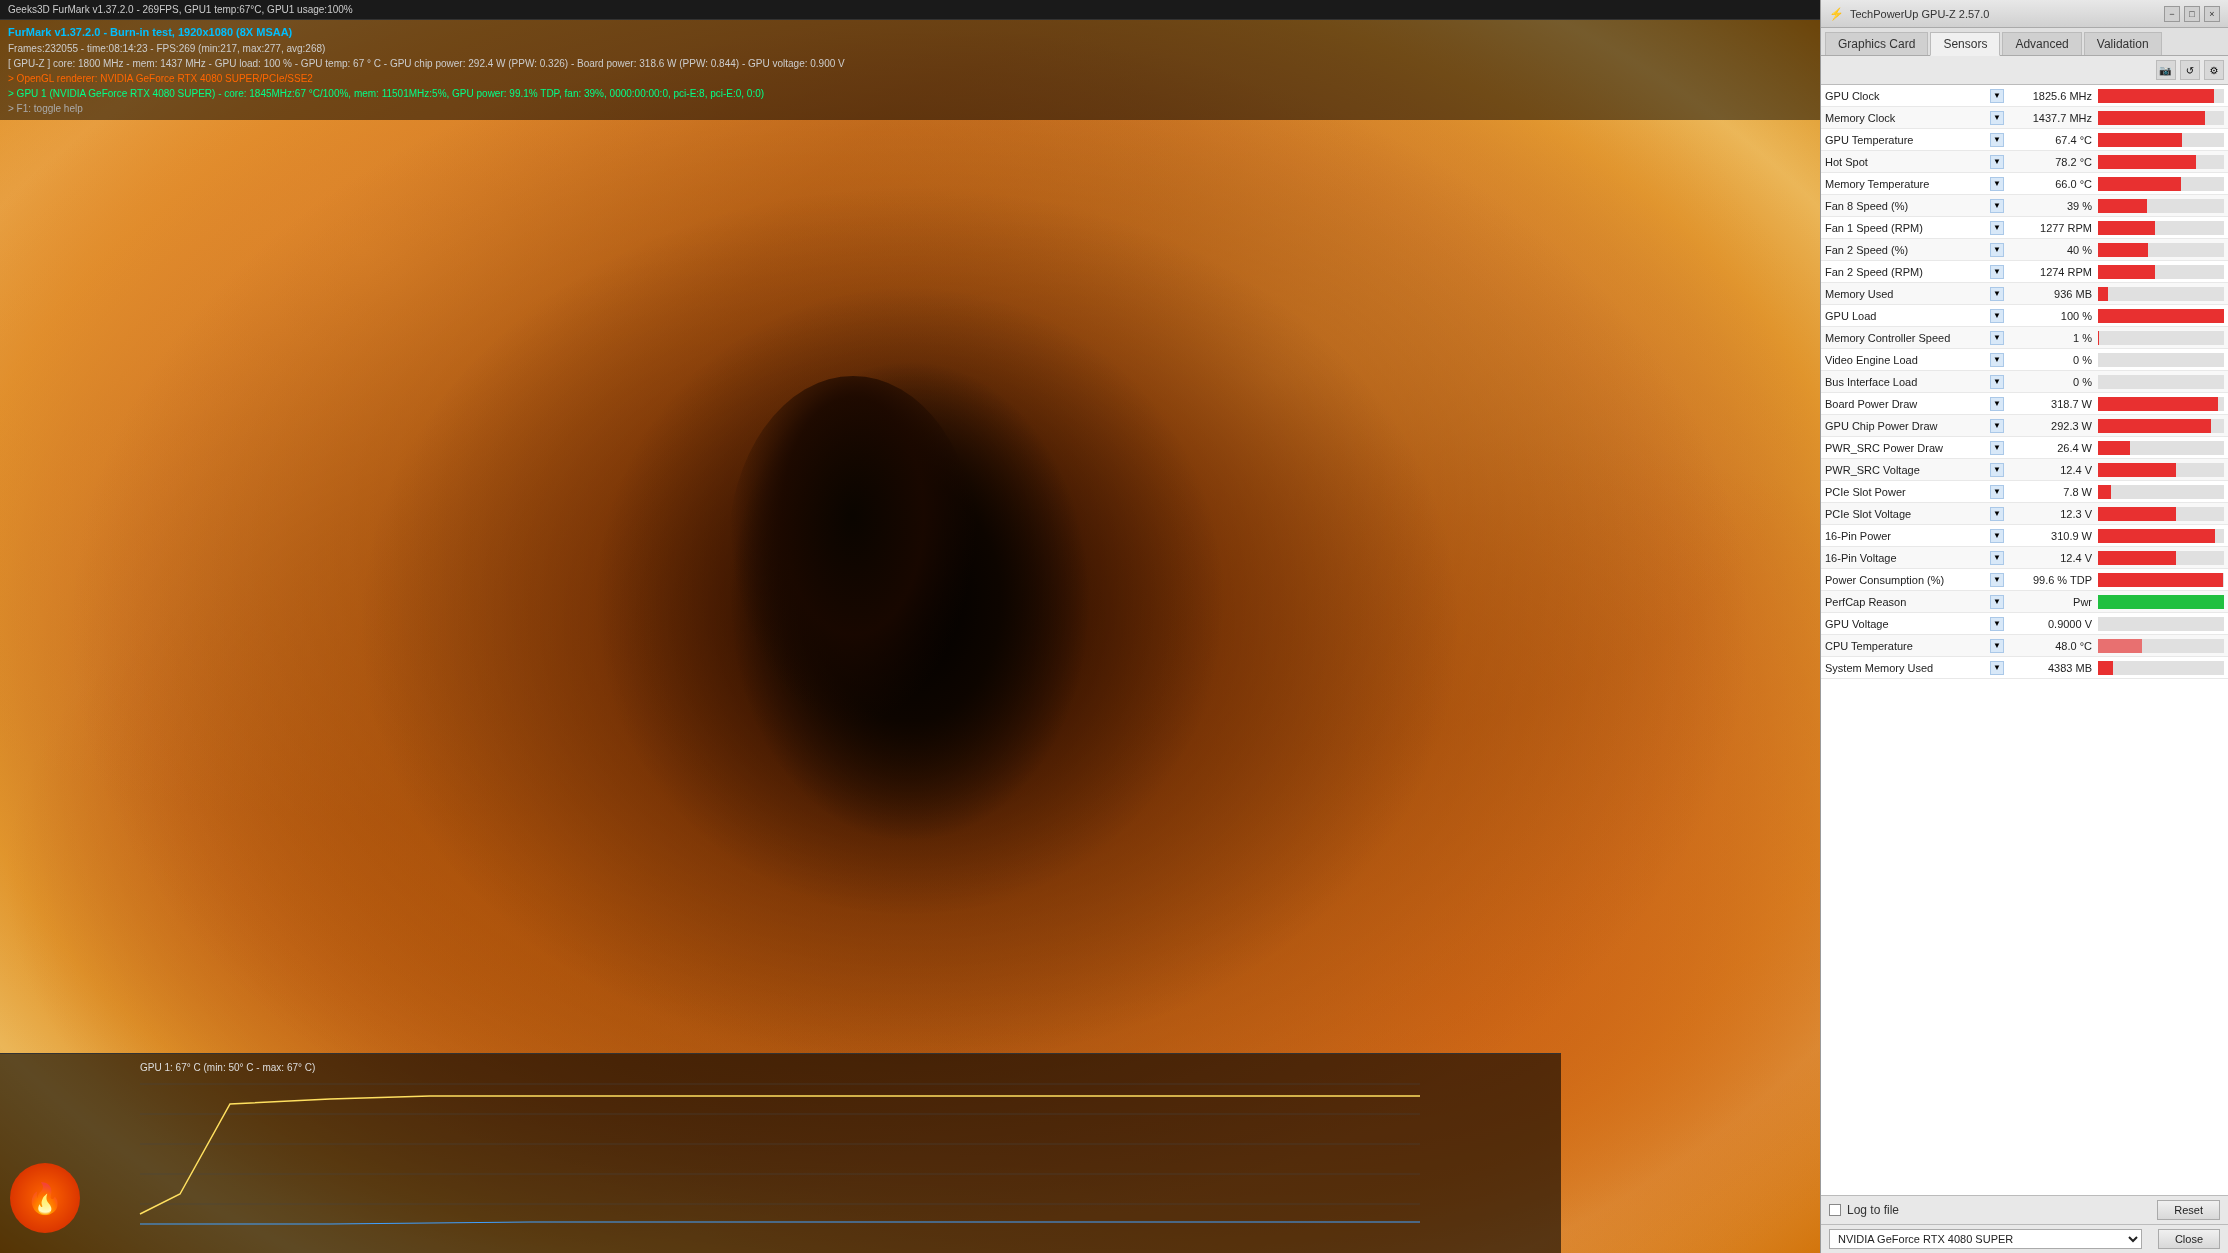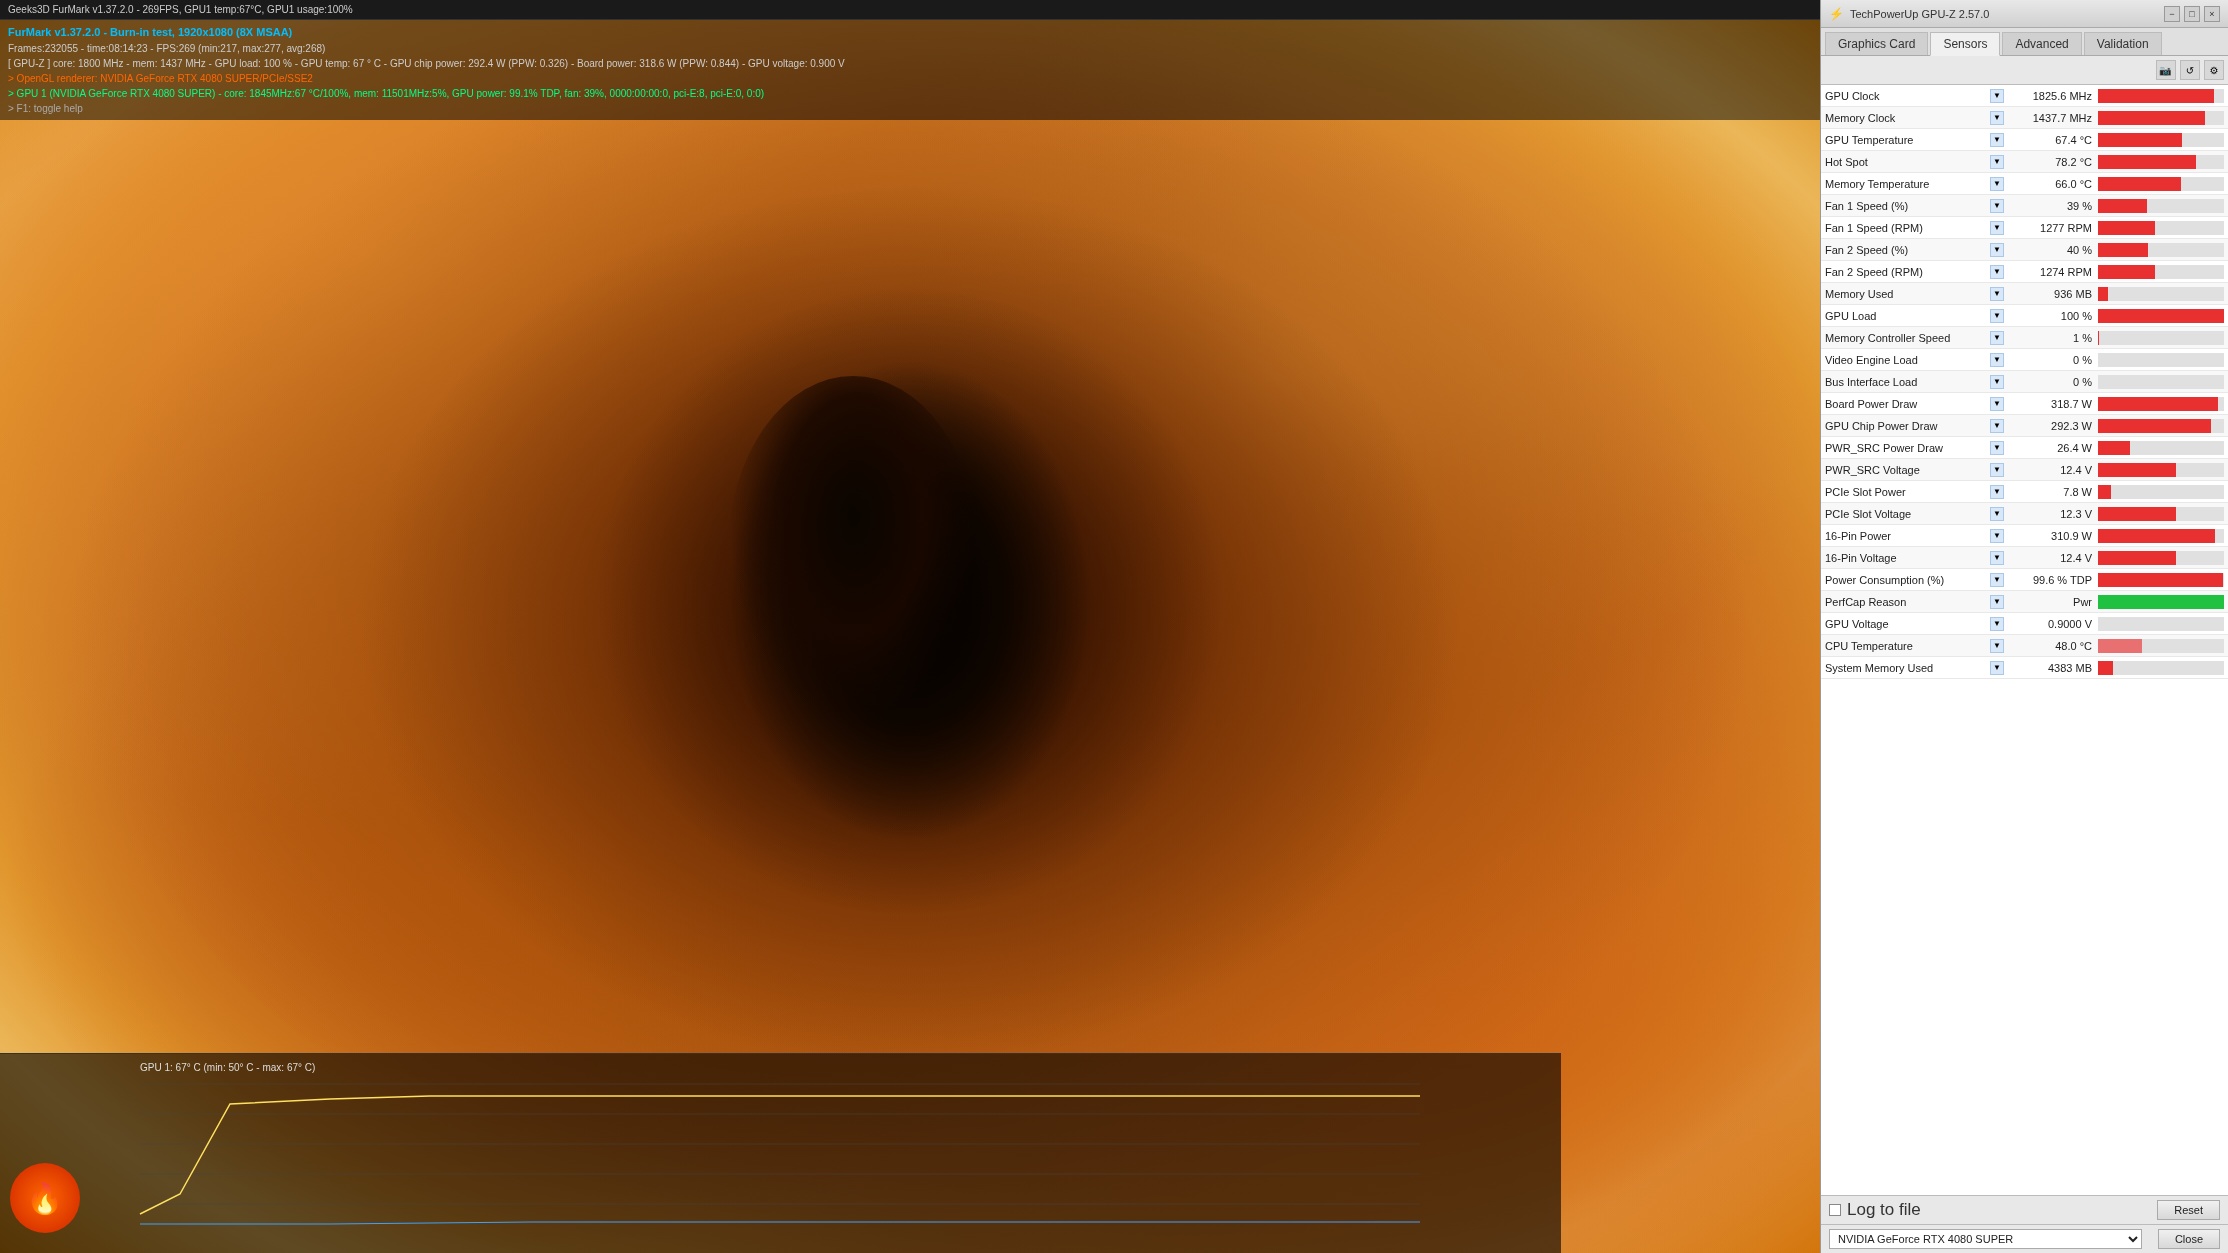"Fan 1 Speed (%)" div.sensor-name { text: 1 -> 8 }
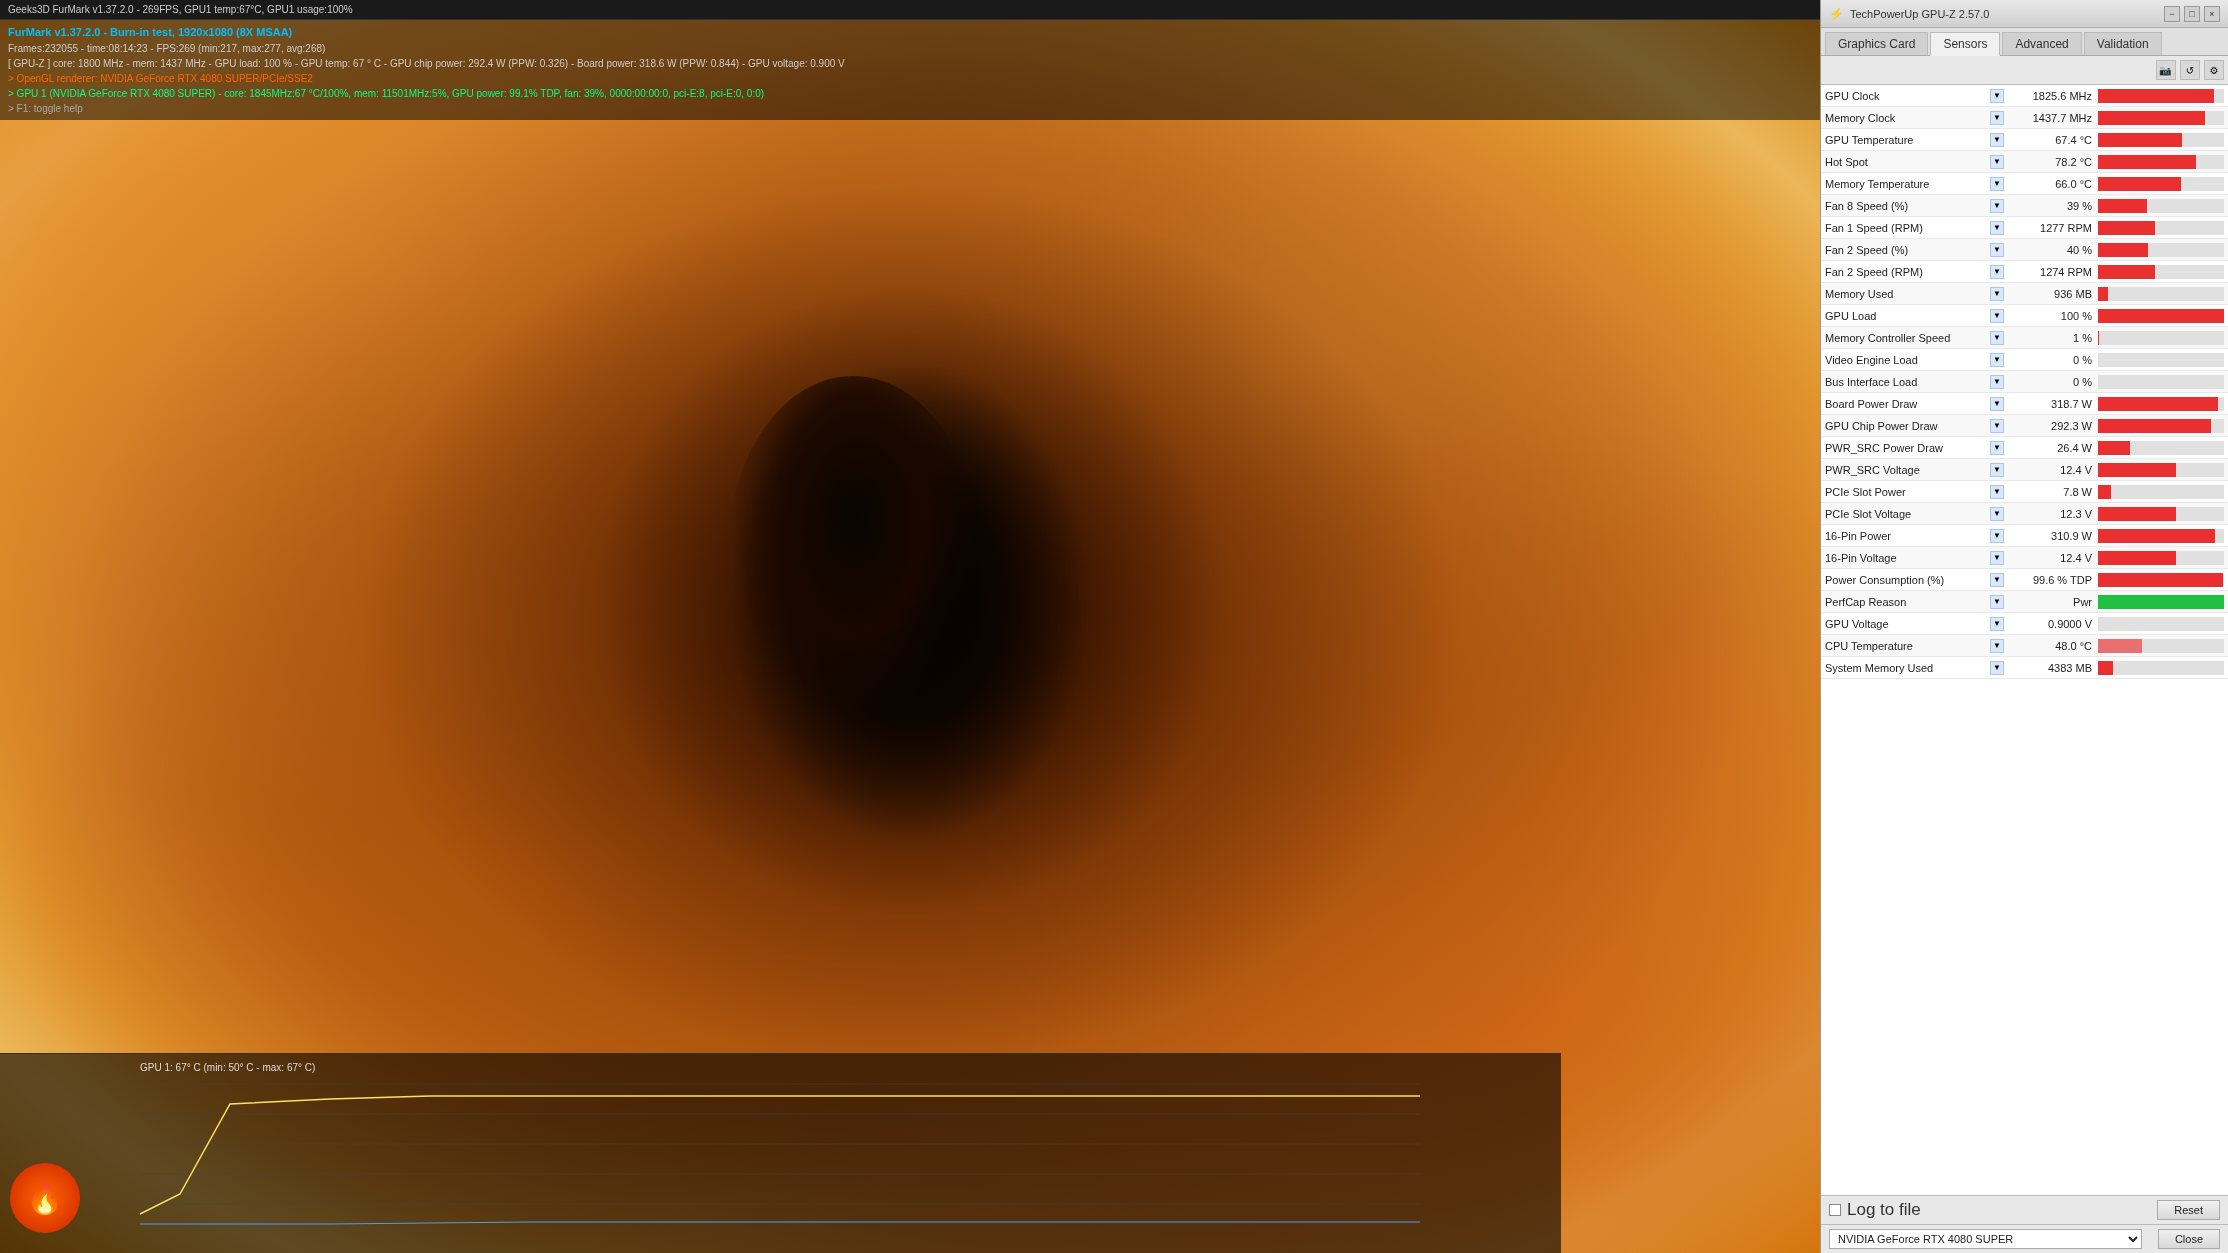"Log to file" .footer-label { font-size: 17px -> 12px }
